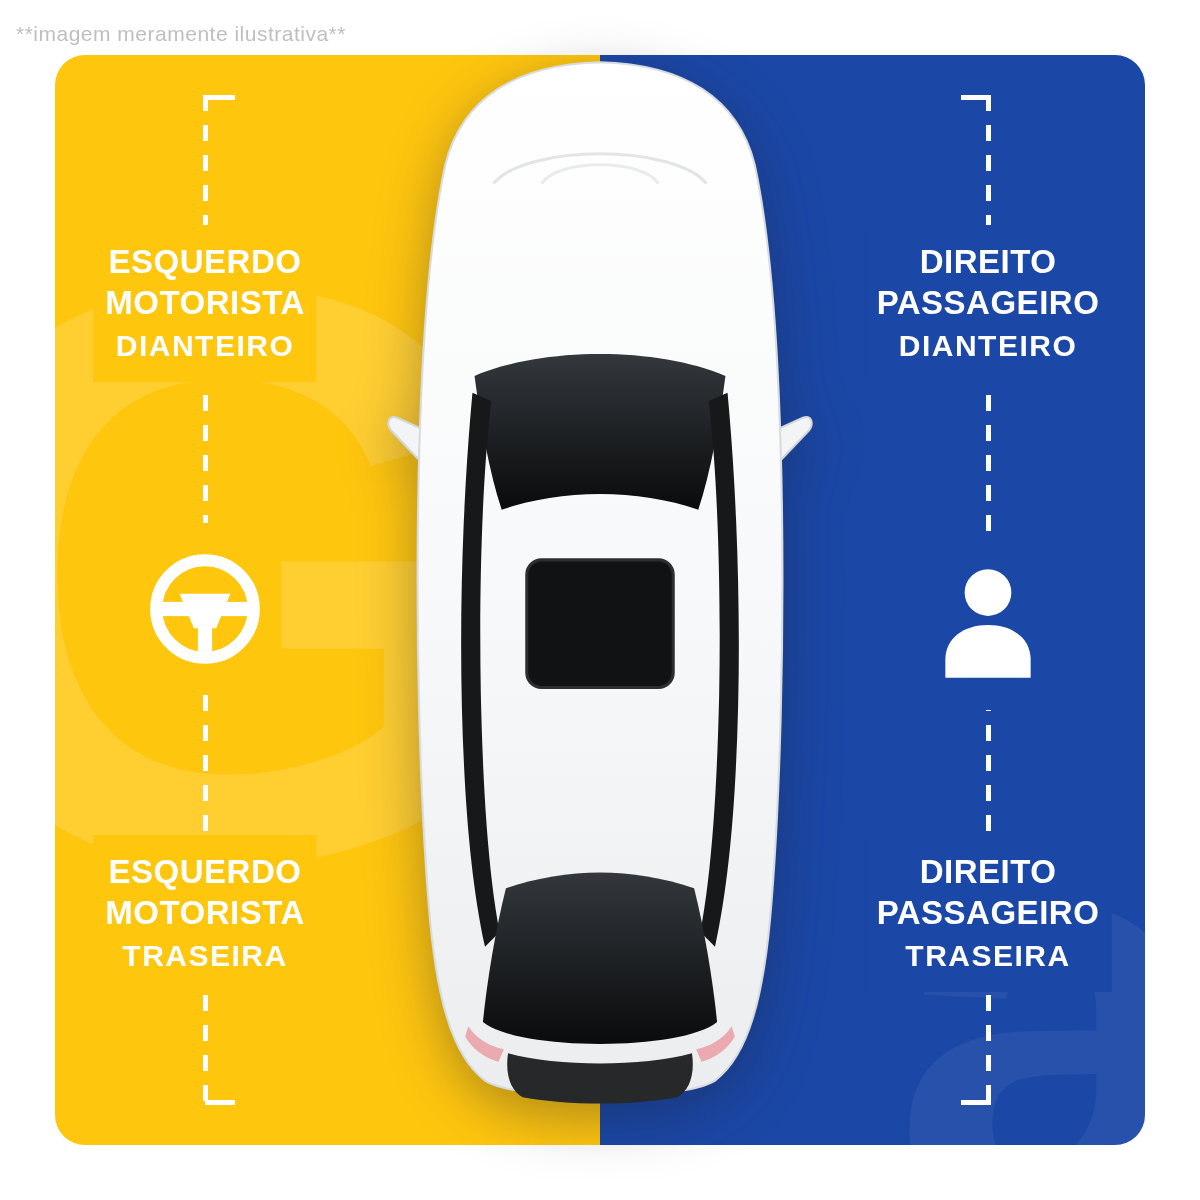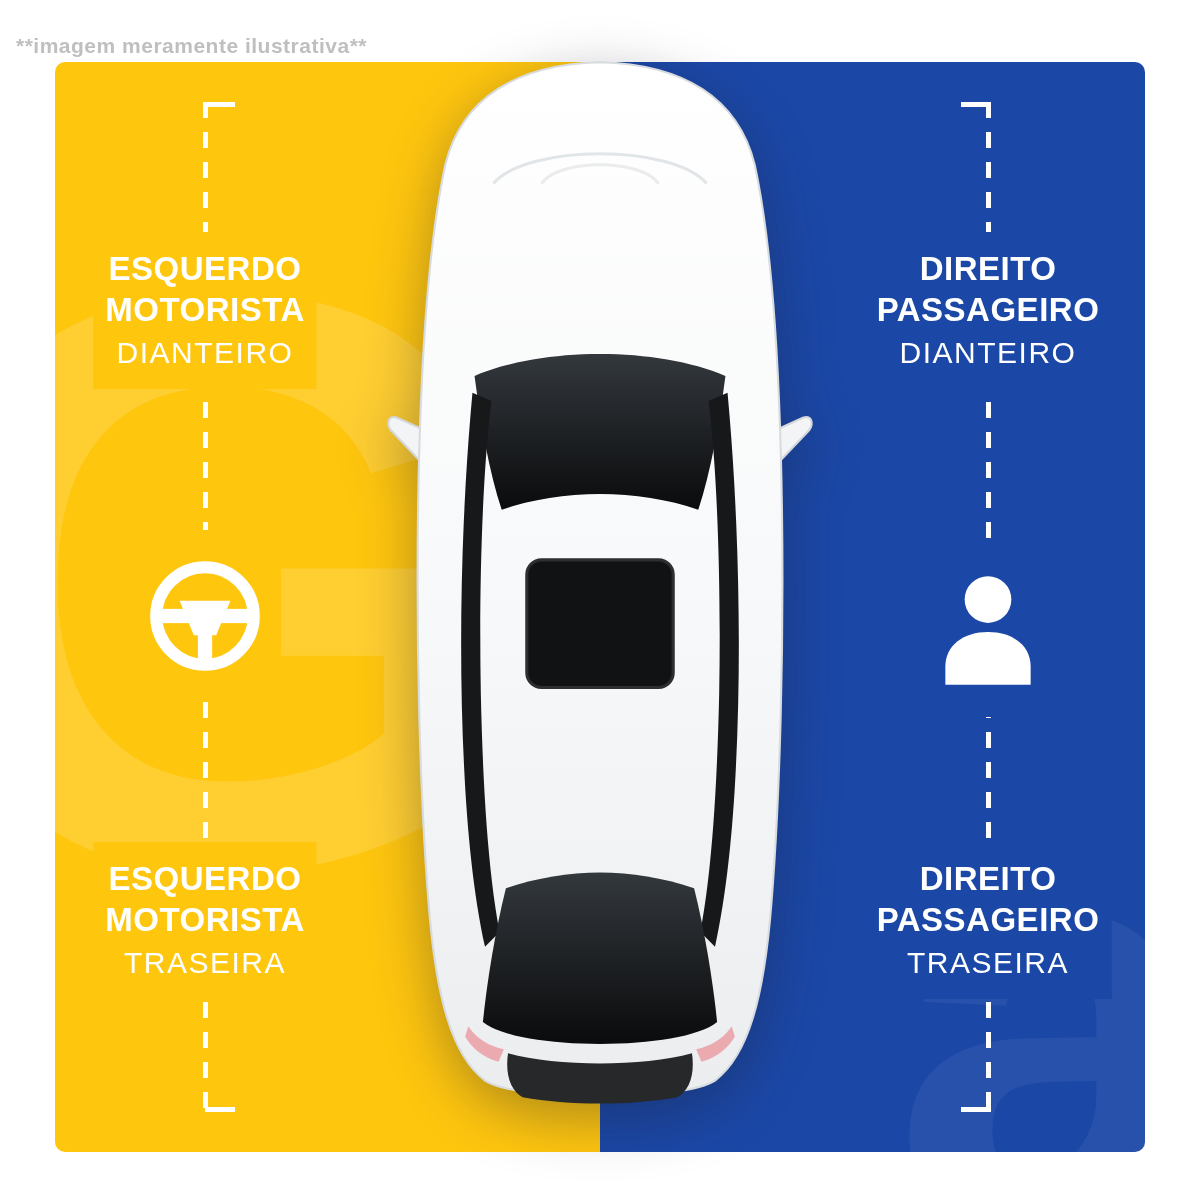"**imagem meramente ilustrativa**" .disclaimer { font-weight: bold -> none; top: 34px -> 22px }
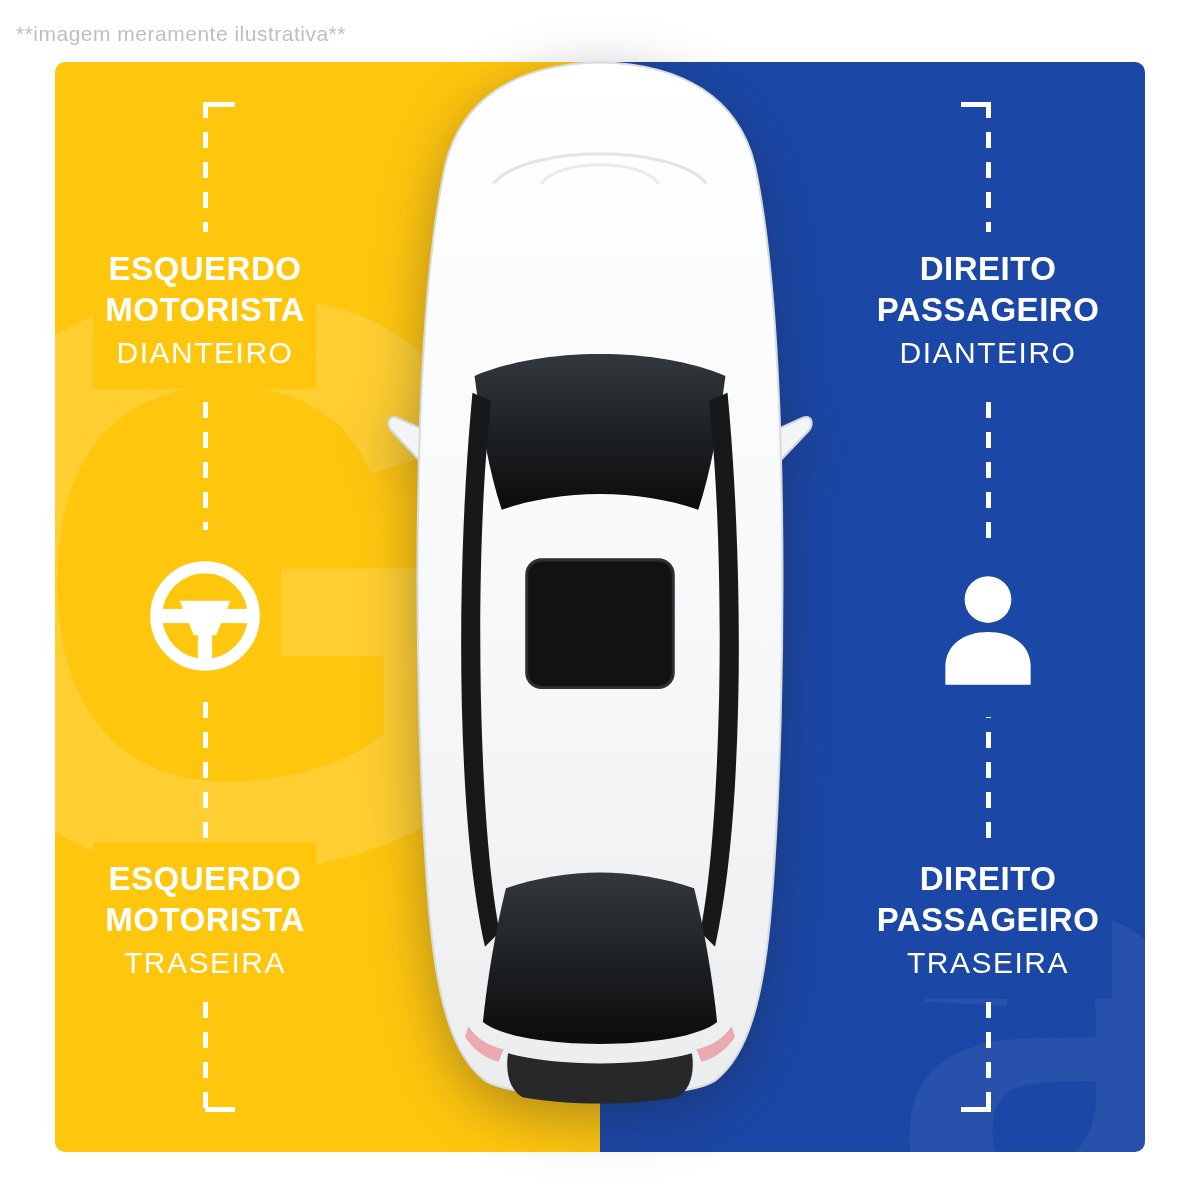"ESQUERDO" .board { border-radius: 10px -> 30px; top: 62px -> 55px }
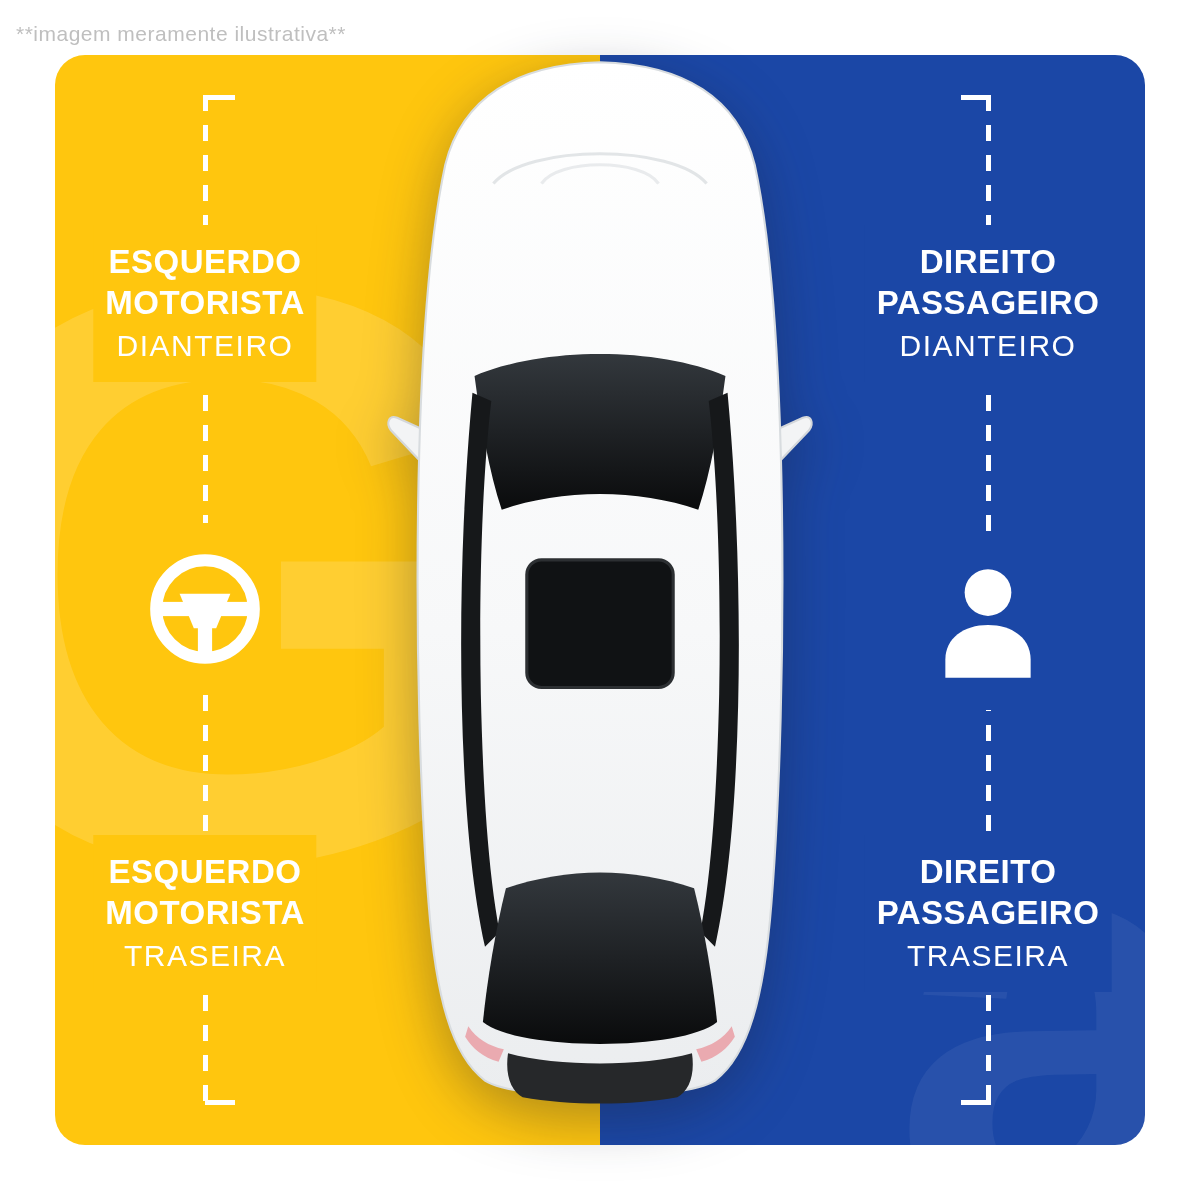"DIANTEIRO" .label .l3 { font-weight: 400 -> 700 }
